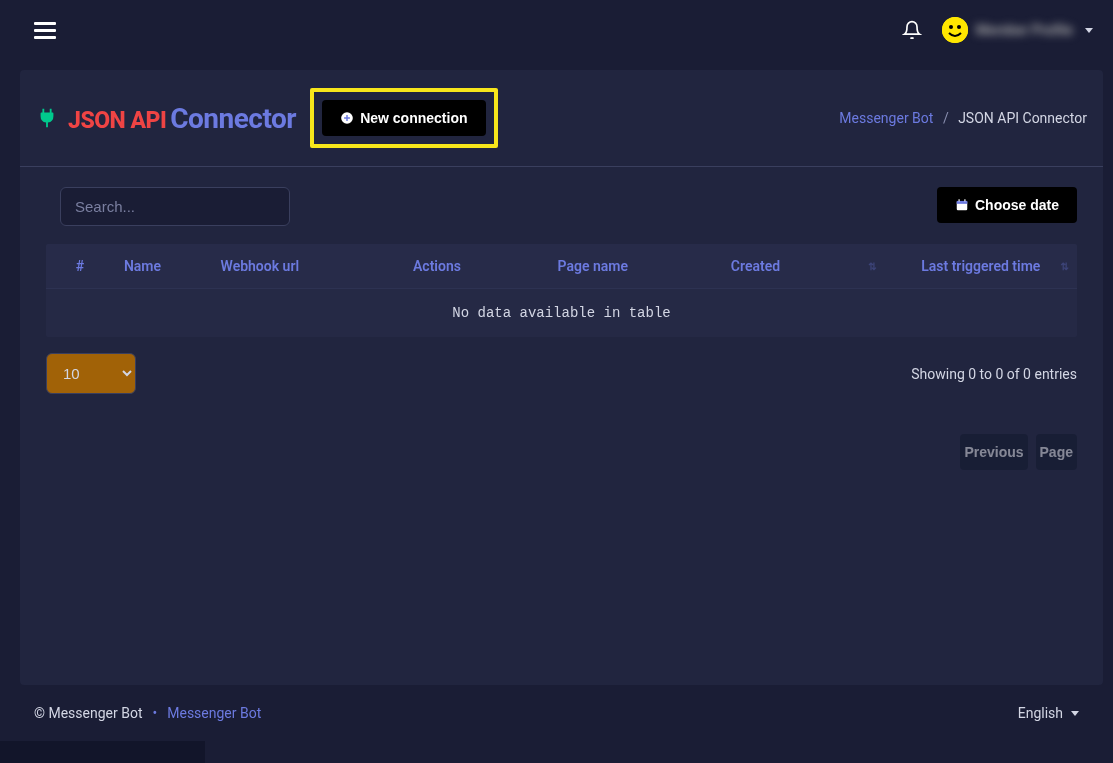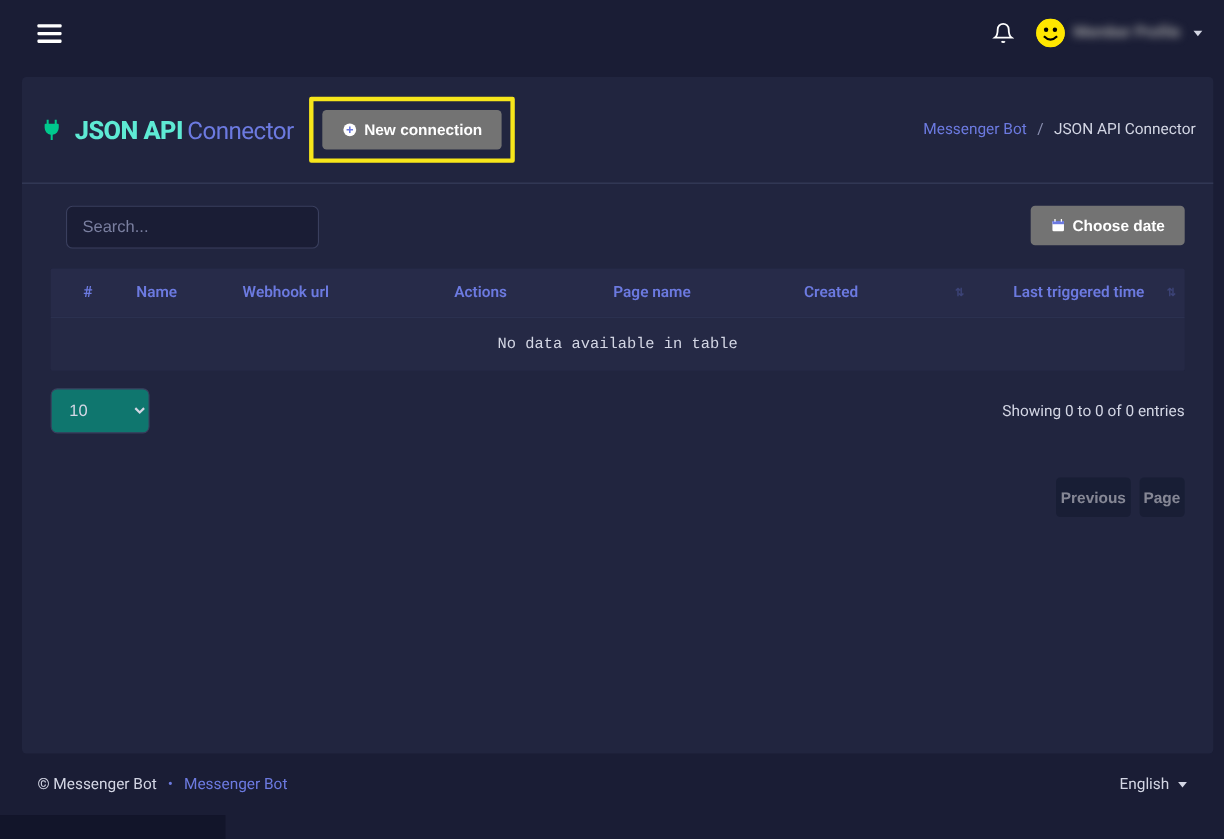"JSON API" .title-json { color: #5eead4 -> #ef4444 }
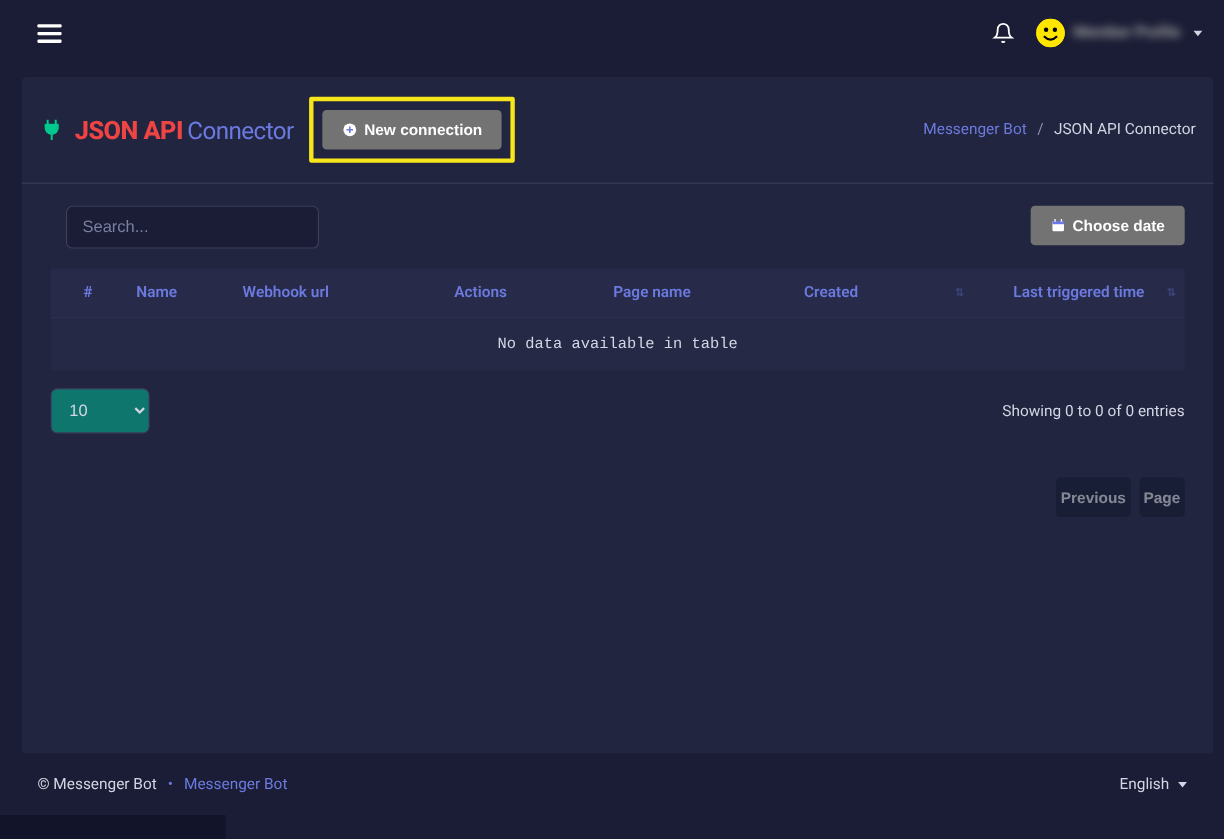"Connector" .title-conn { font-size: 22px -> 28px; font-weight: 400 -> 700 }
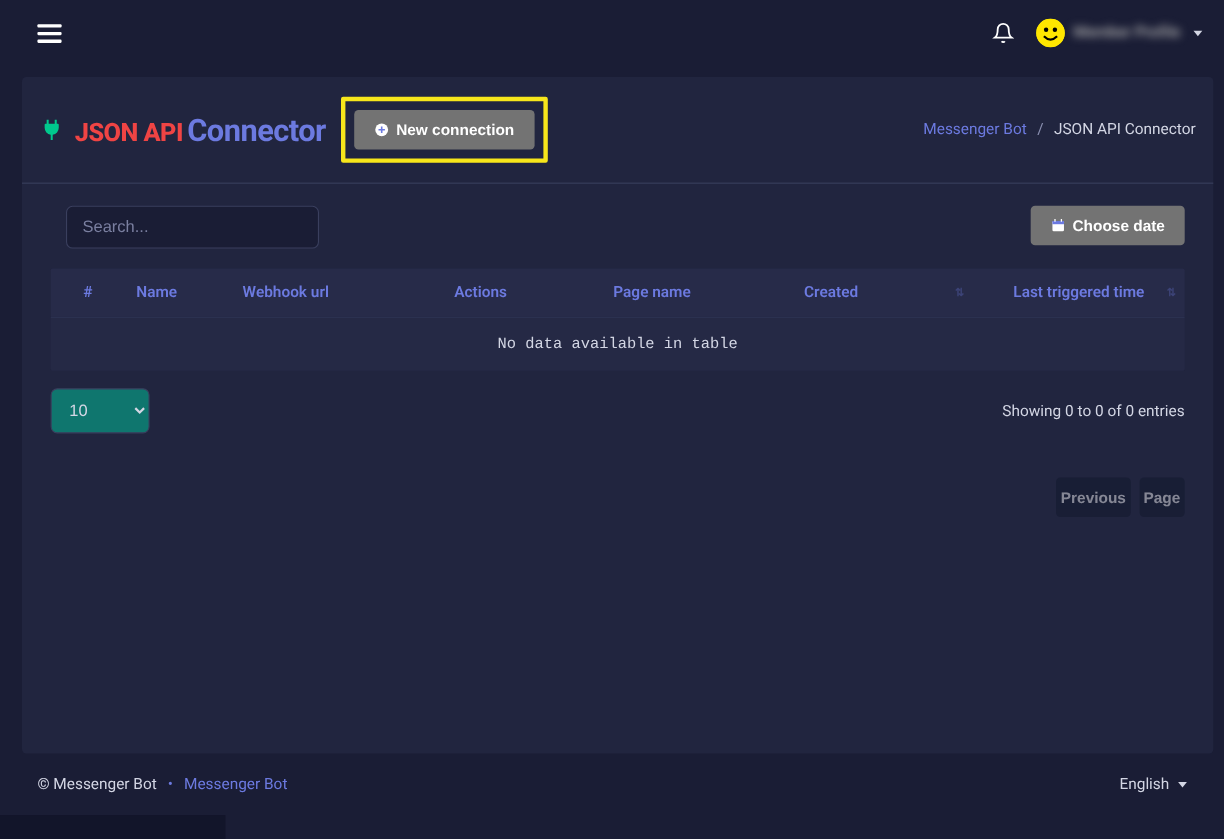"New connection" .btn { background: #737373 -> #000000 }
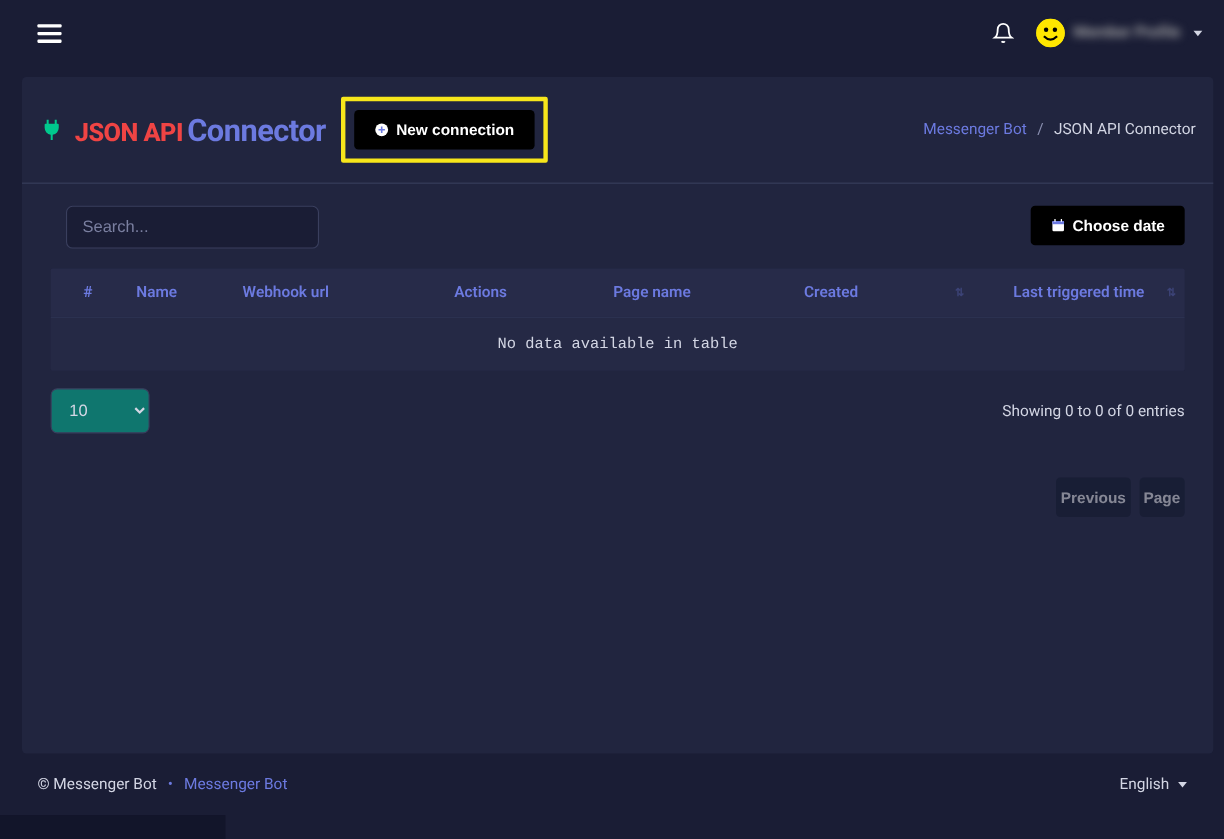"10" .perpage { background: #0f766e -> #a16207 }
